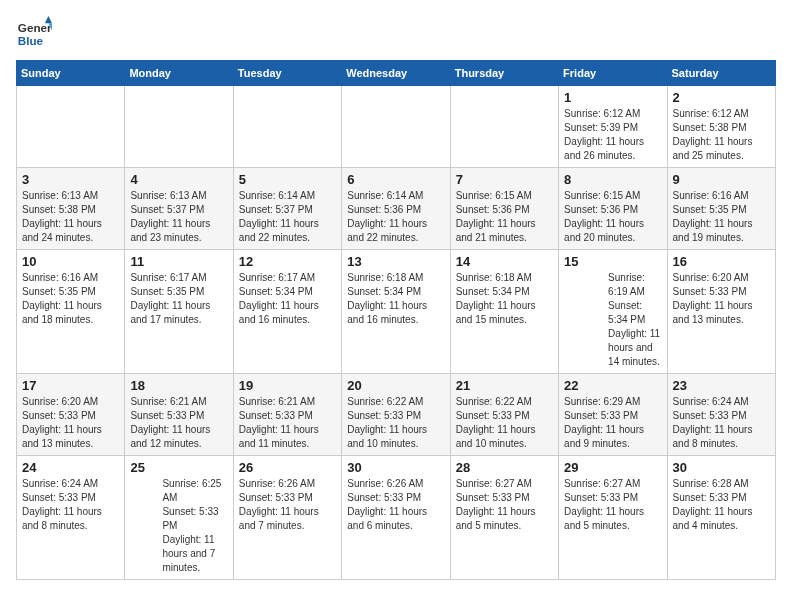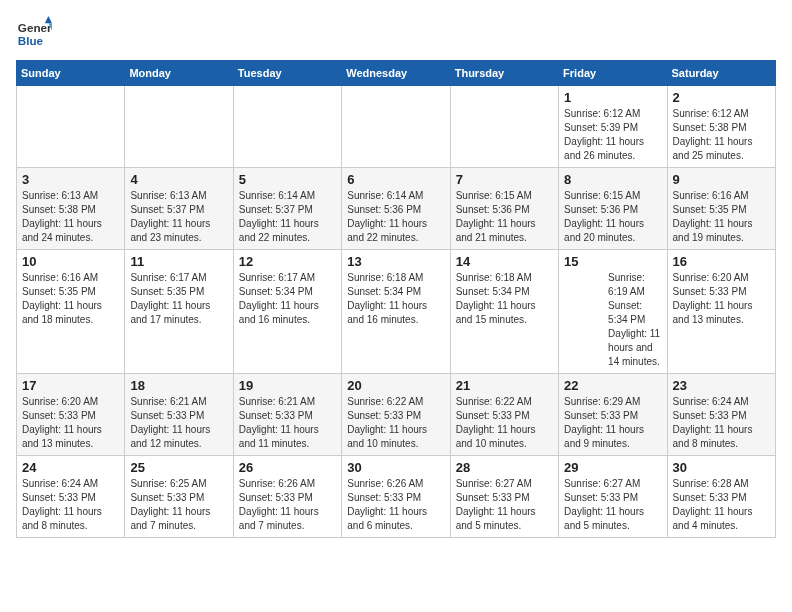"Sunrise: 6:25 AM" div.cell-info { margin-left: none -> 32px }
